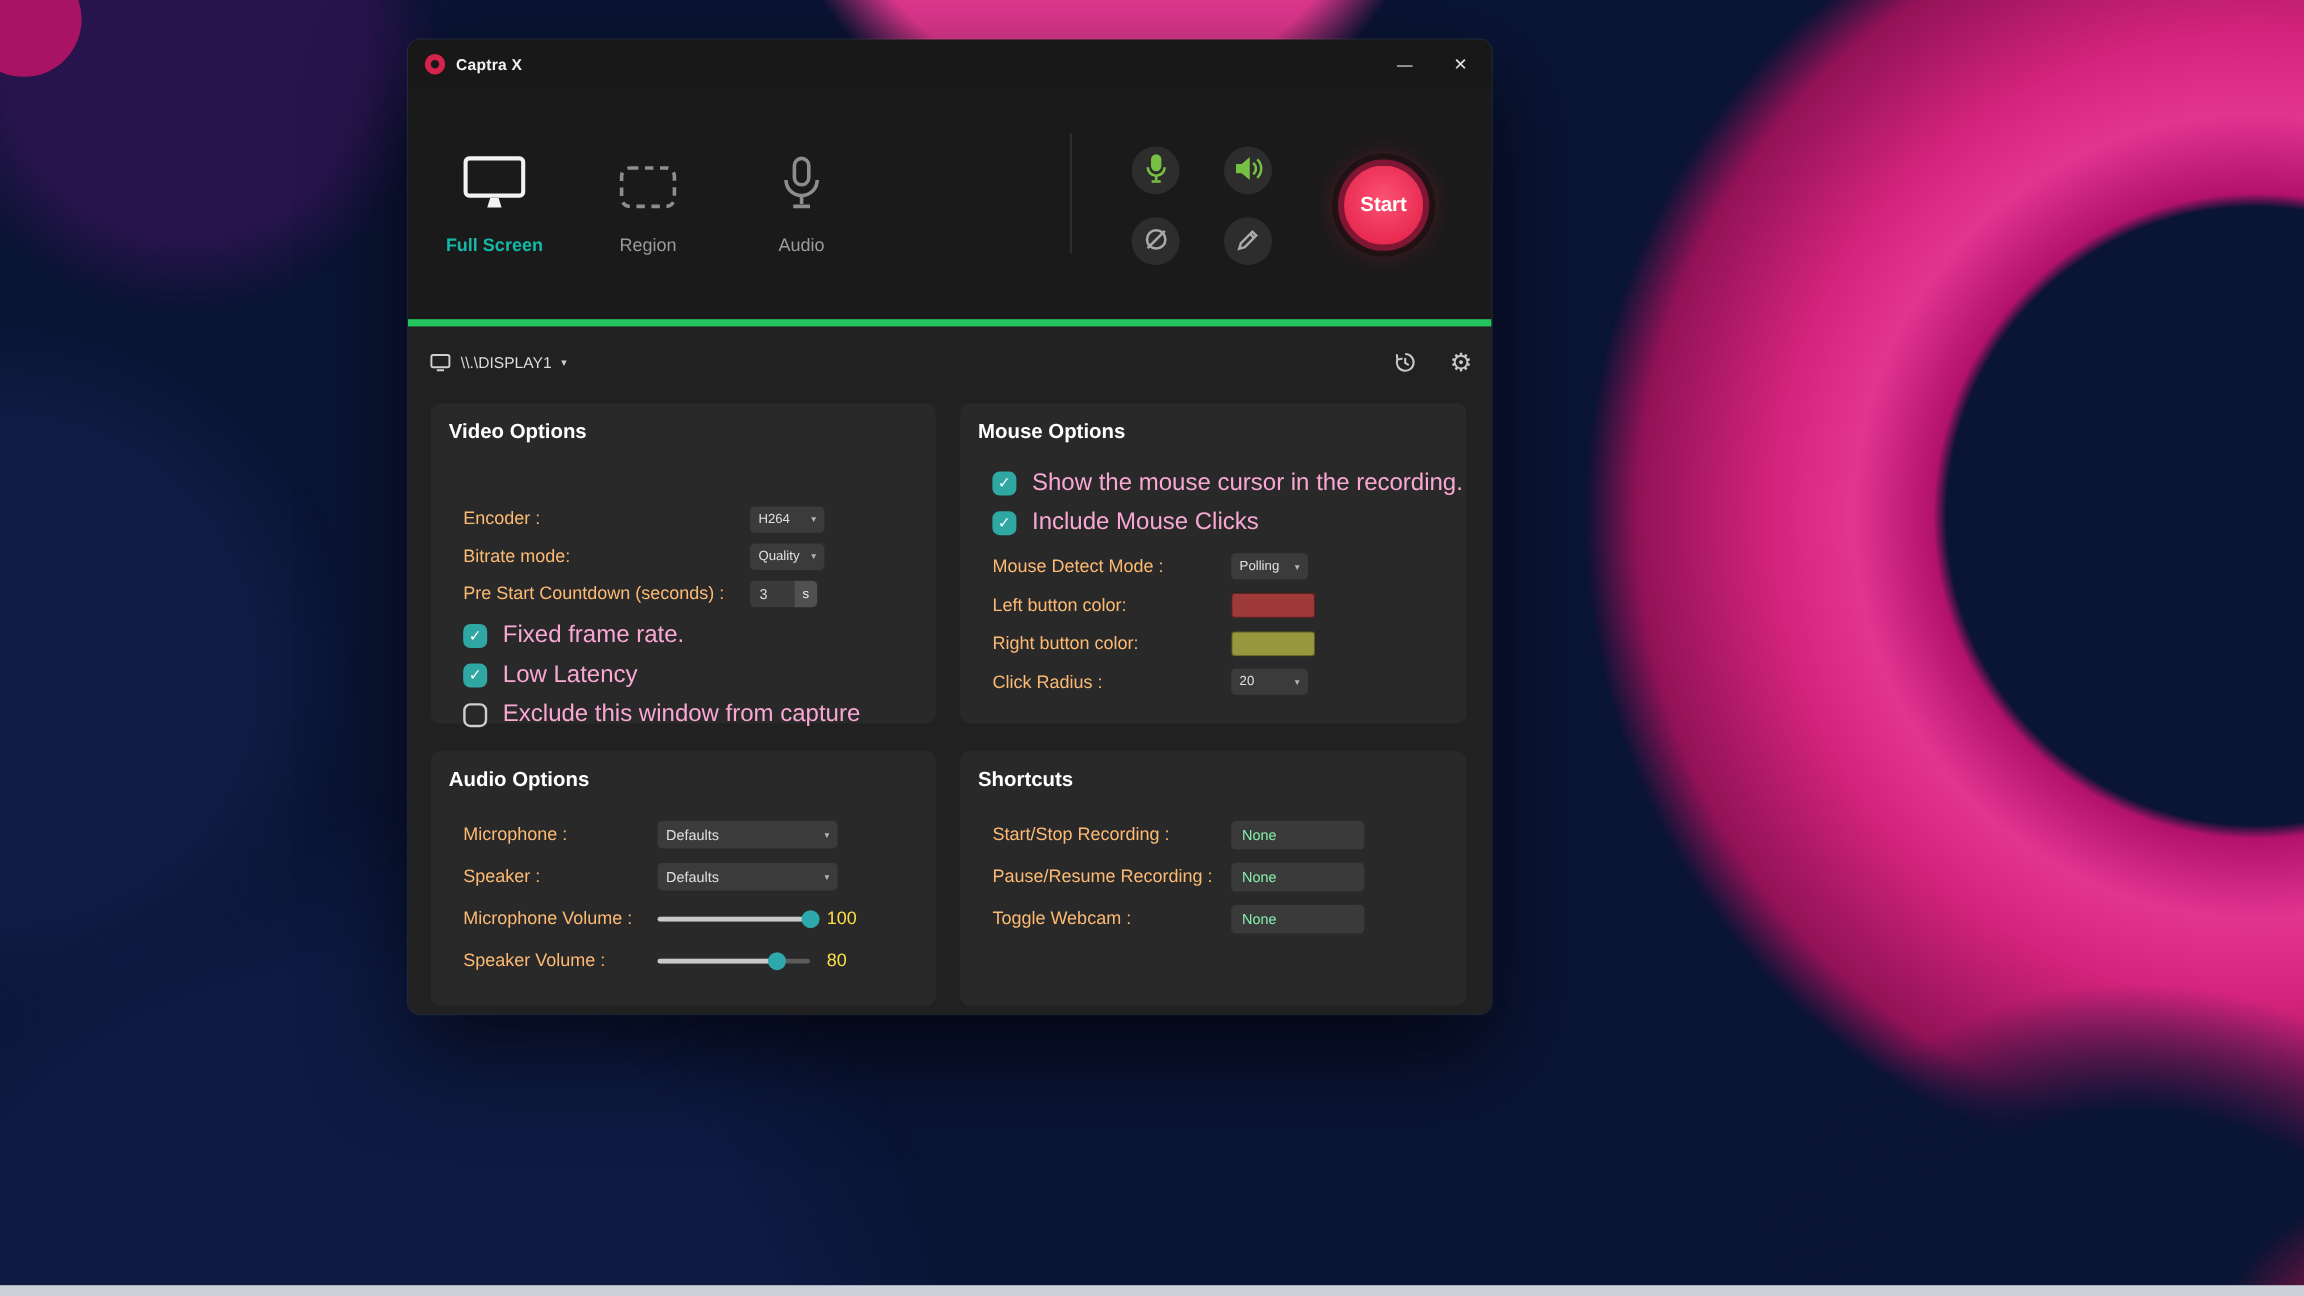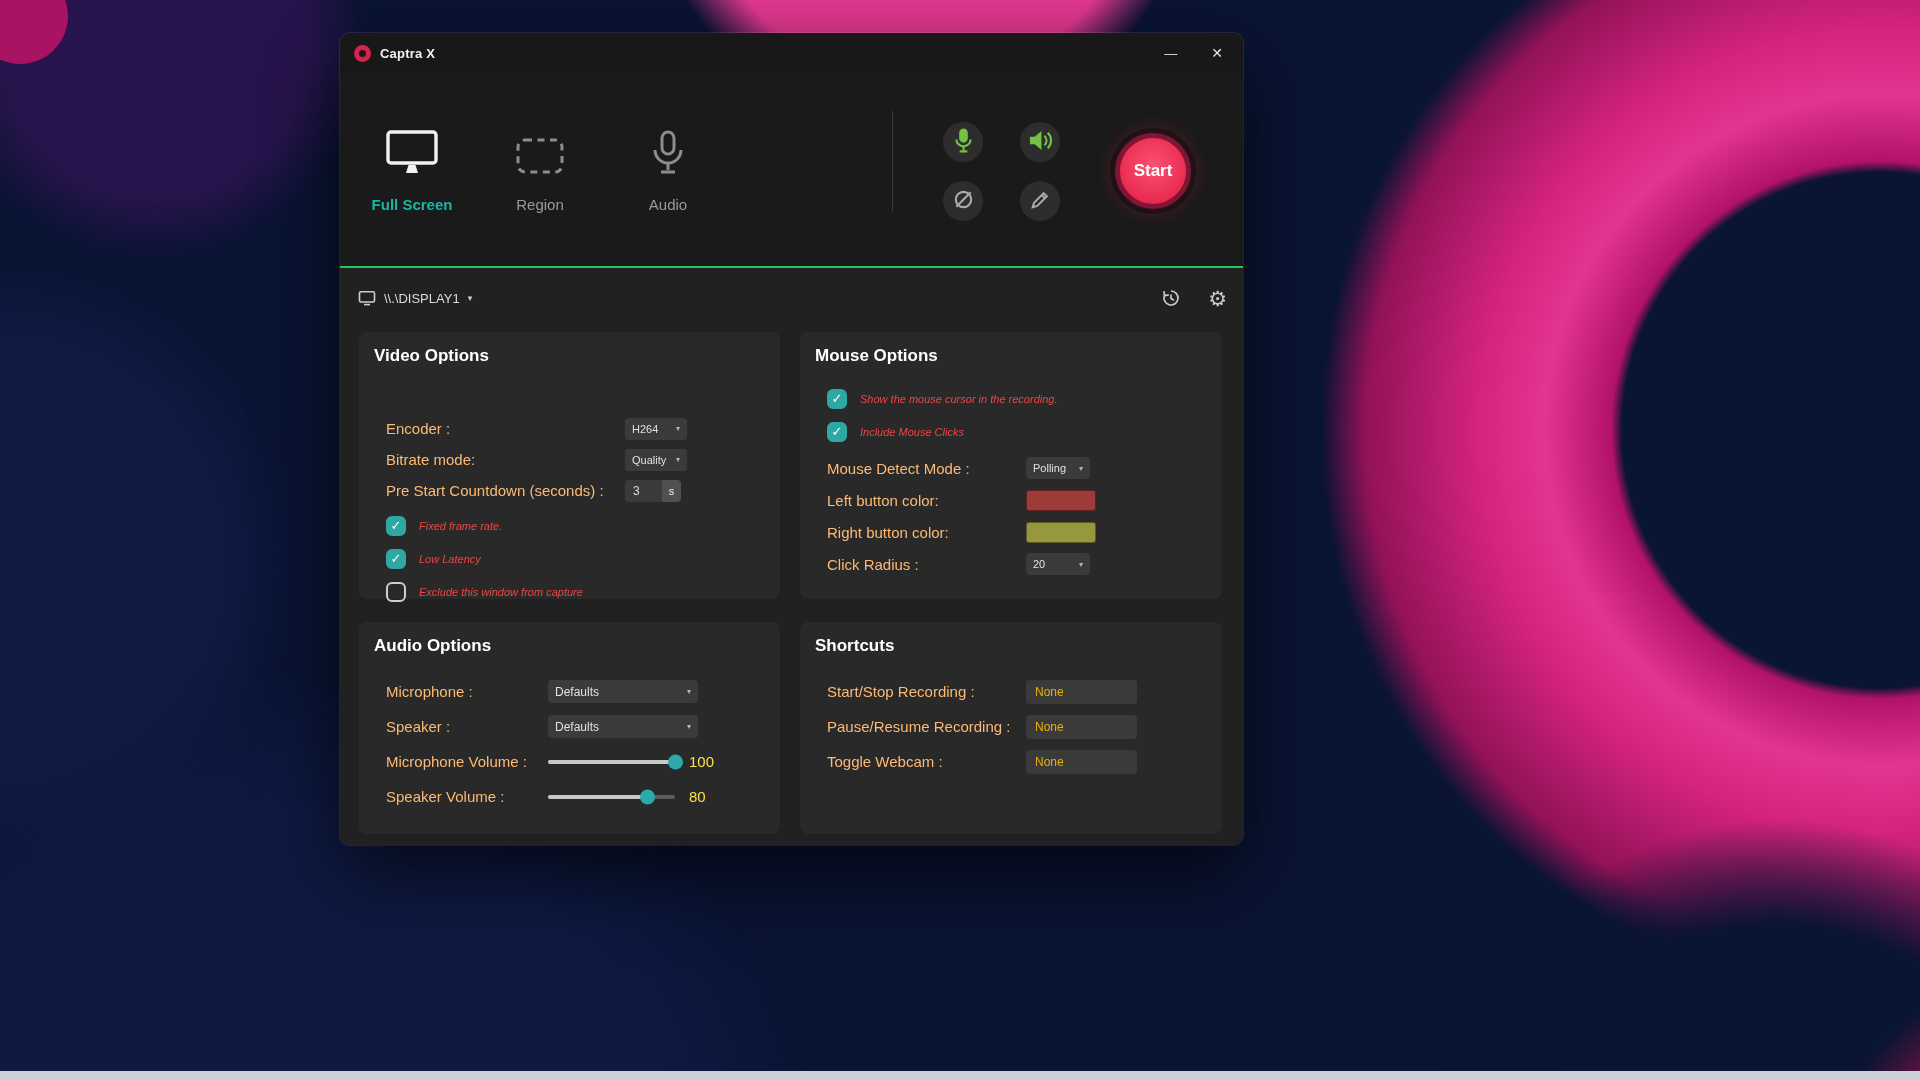"\\.\DISPLAY1" .content { border-top: 2px solid #22c55e -> 6px solid #22c55e }
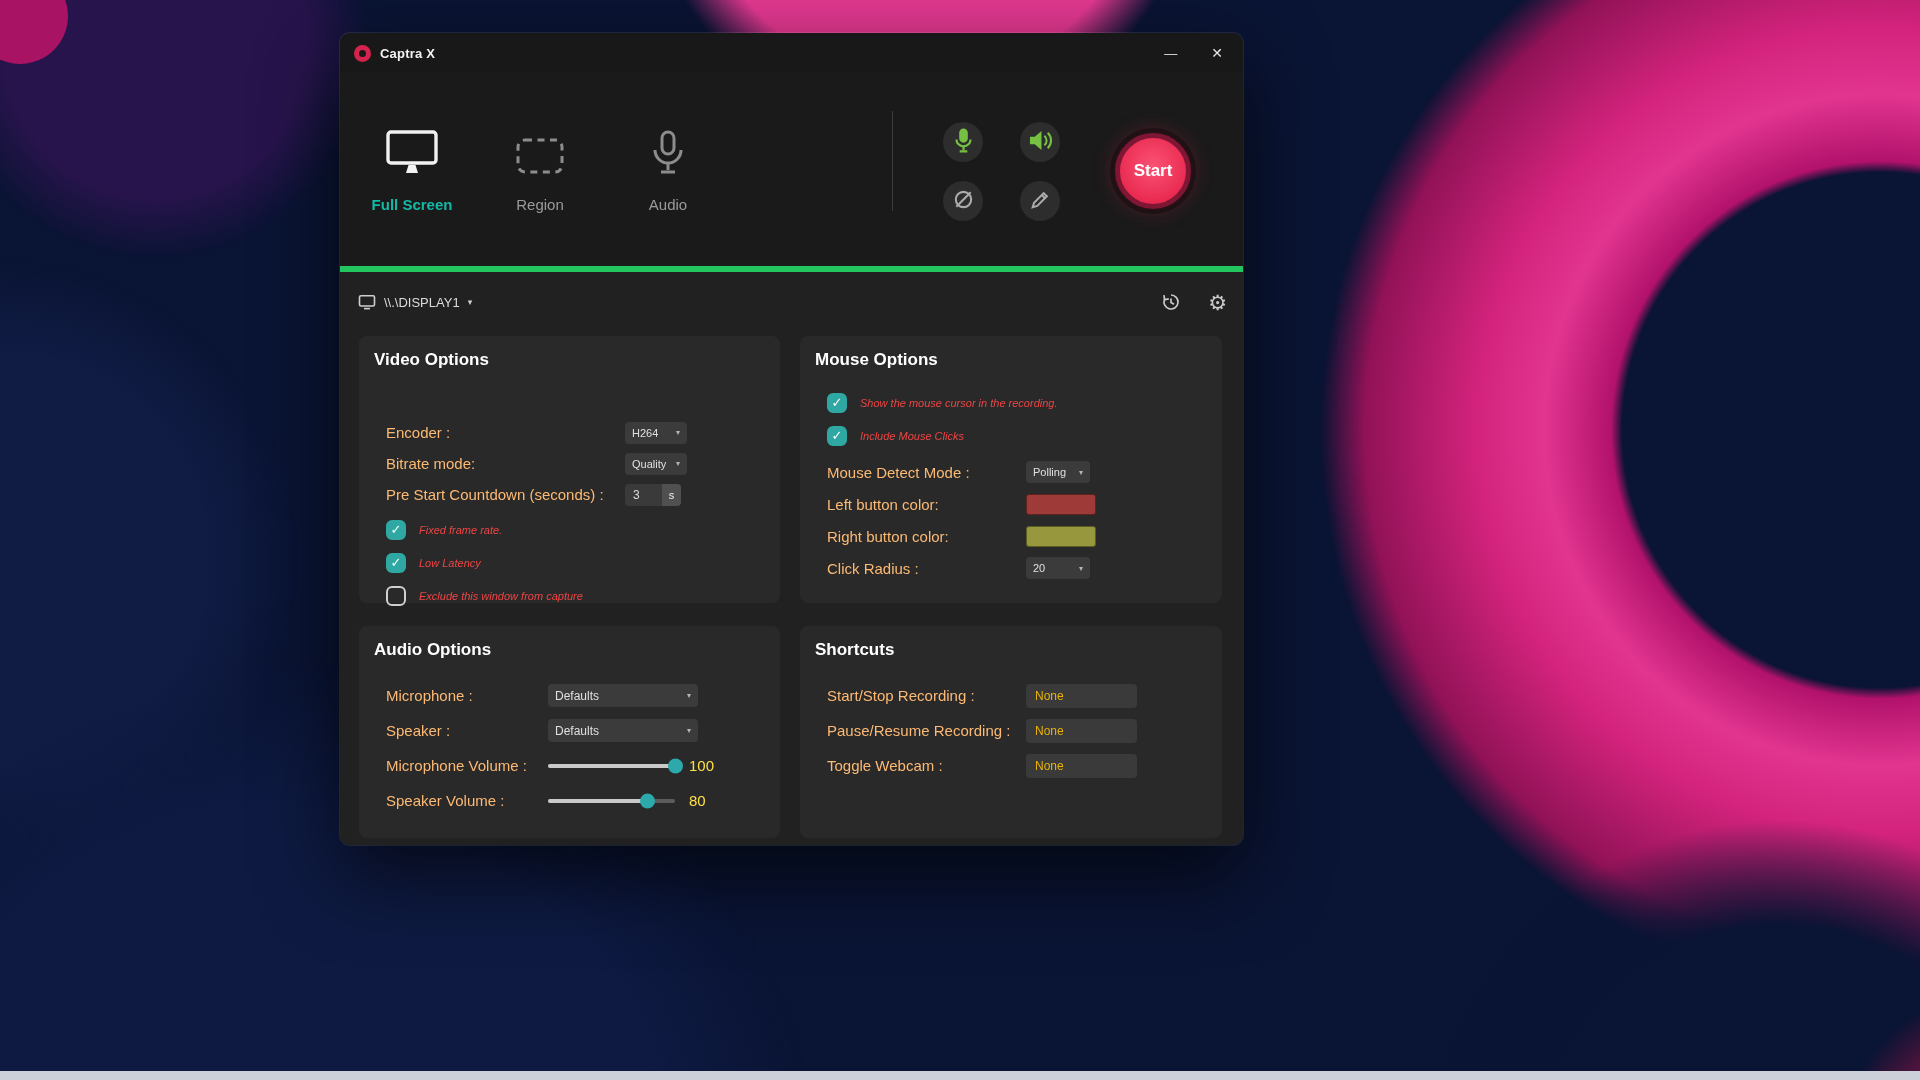"Show the mouse cursor in" .clabel { color: #ef4444 -> #f9a8d4; font-size: 11px -> 20px; font-style: italic -> none }
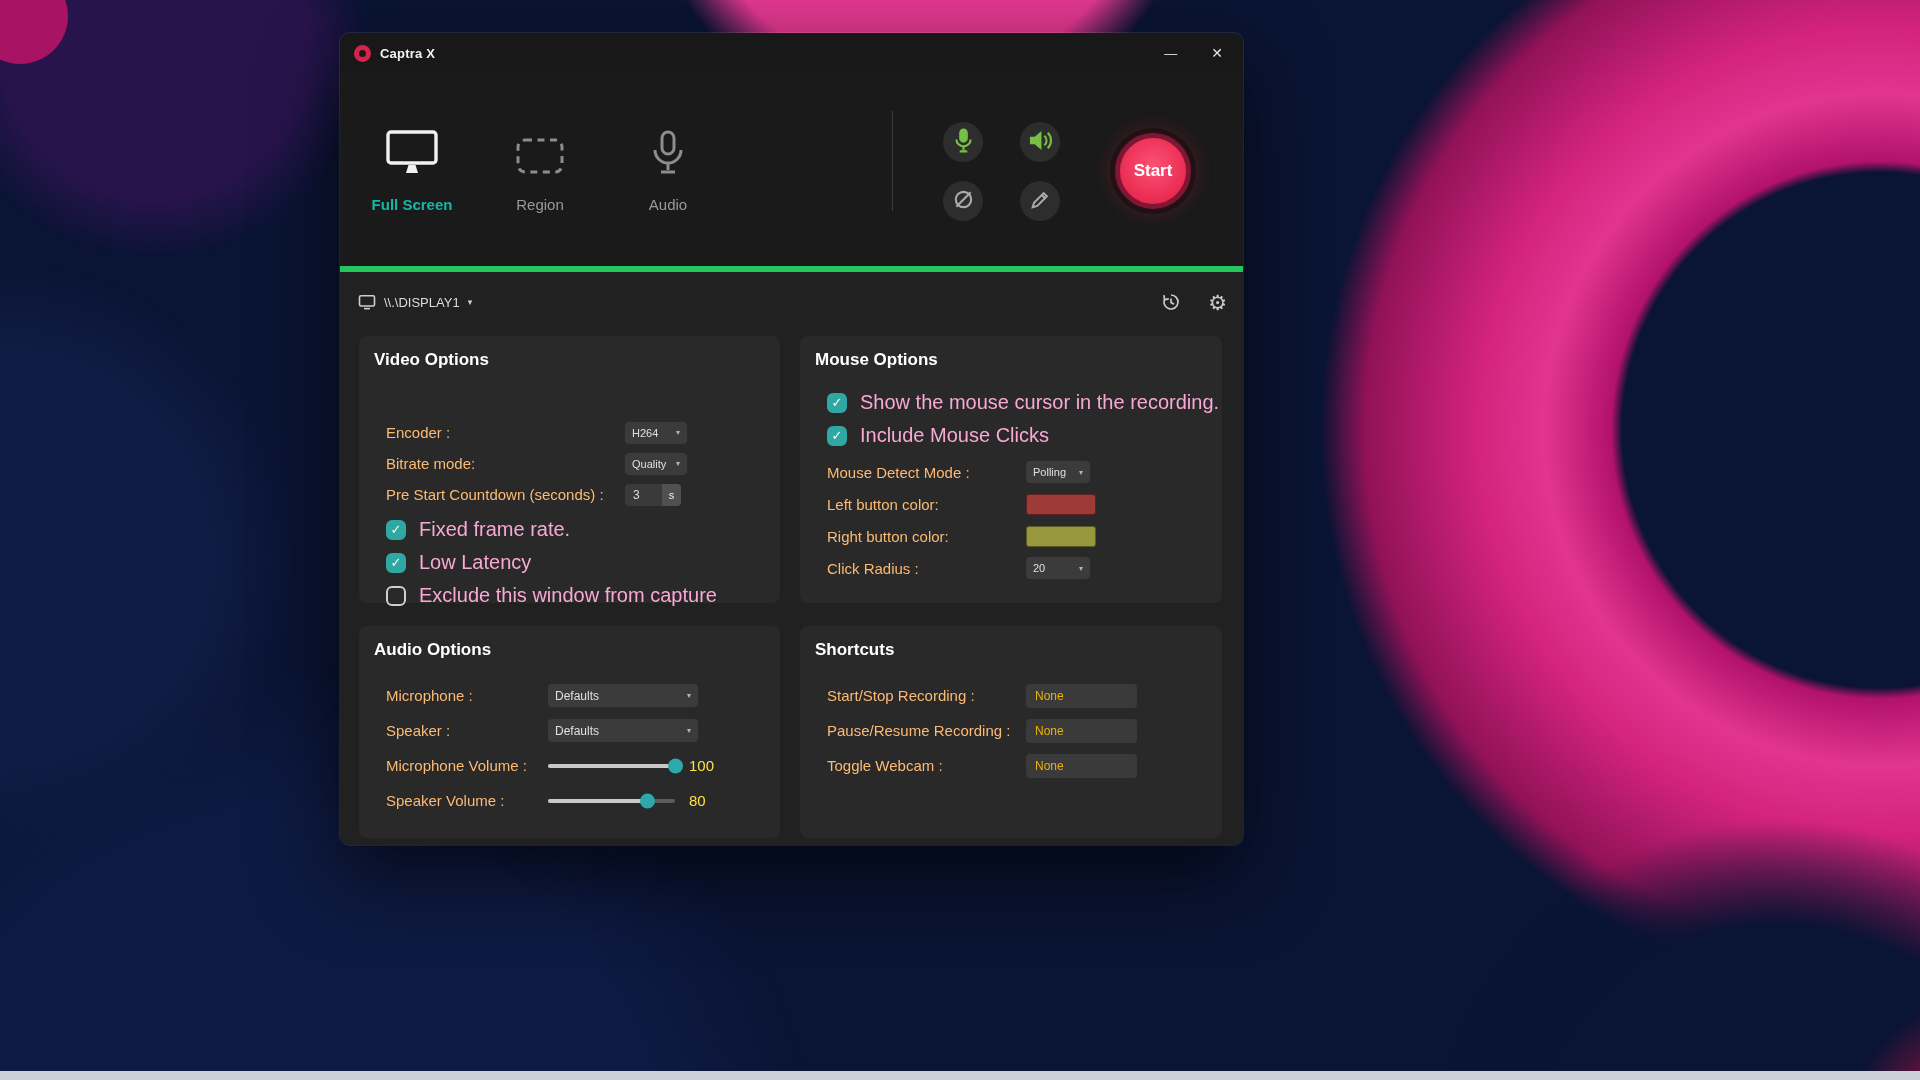"None" .hotkey { color: #eab308 -> #86efac }
